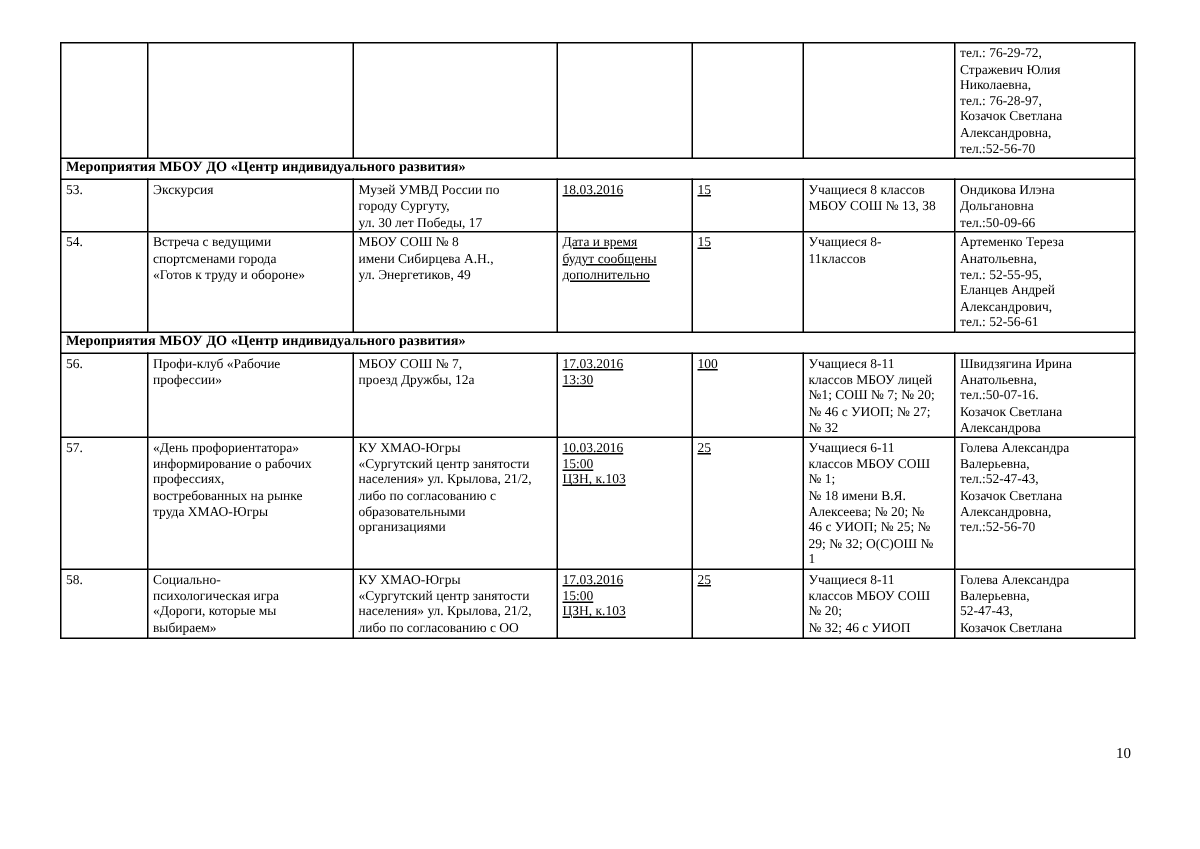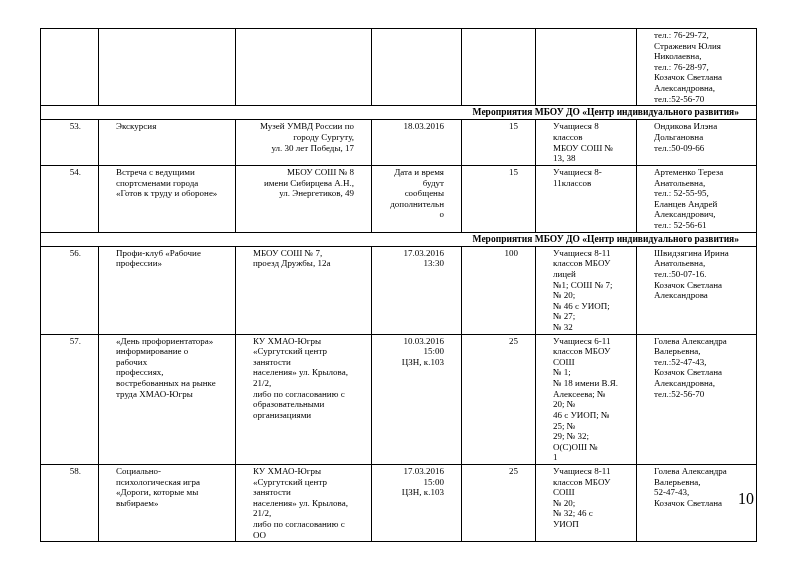"тел.: 76-29-72," table.doc td { padding: 1px 17px -> 1px 3px }
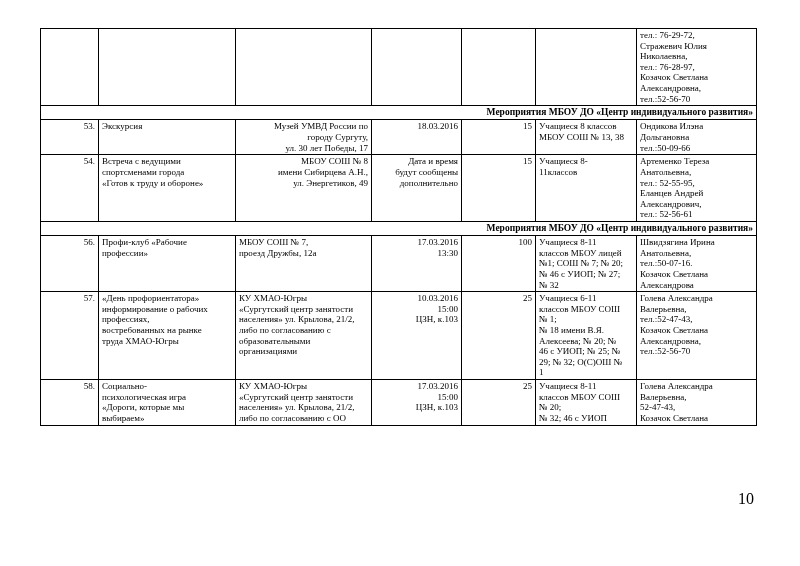"Мероприятия МБОУ ДО «Центр" td.c { text-align: right -> left }
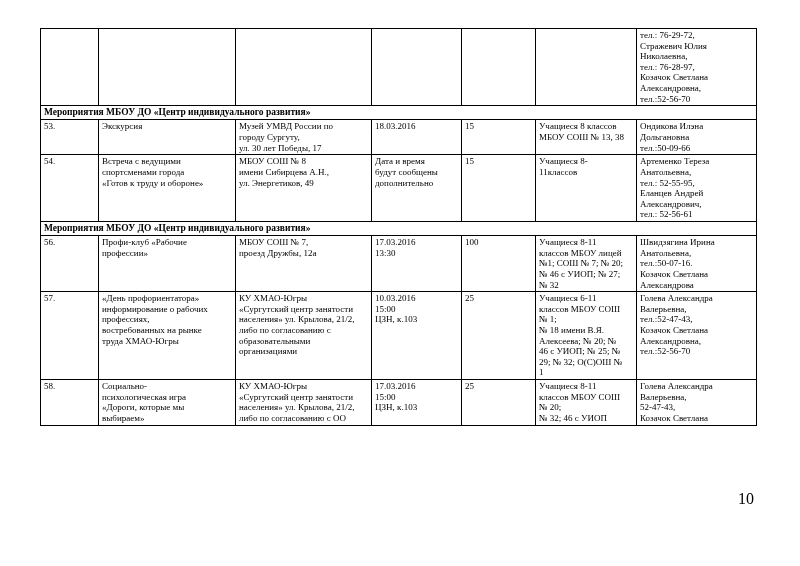"18.03.2016" td.m { text-decoration: none -> underline }
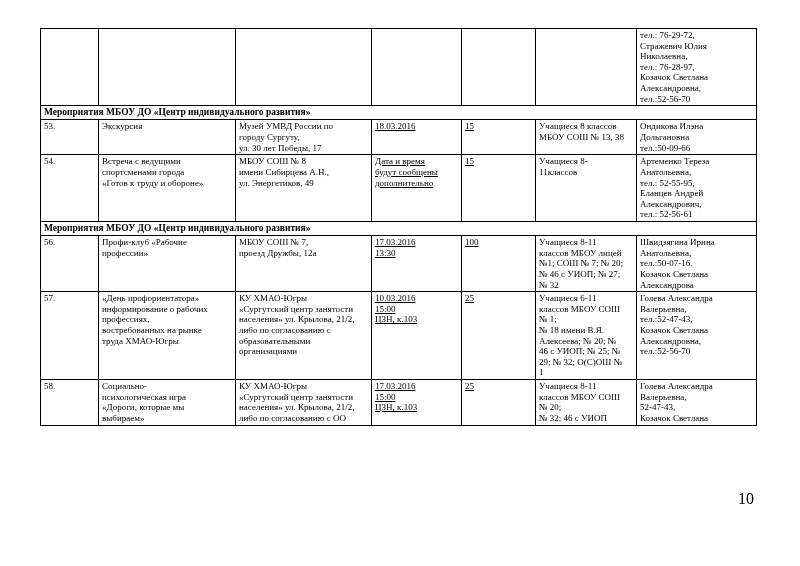"10" .pagenum { font-size: 16px -> 10px }
